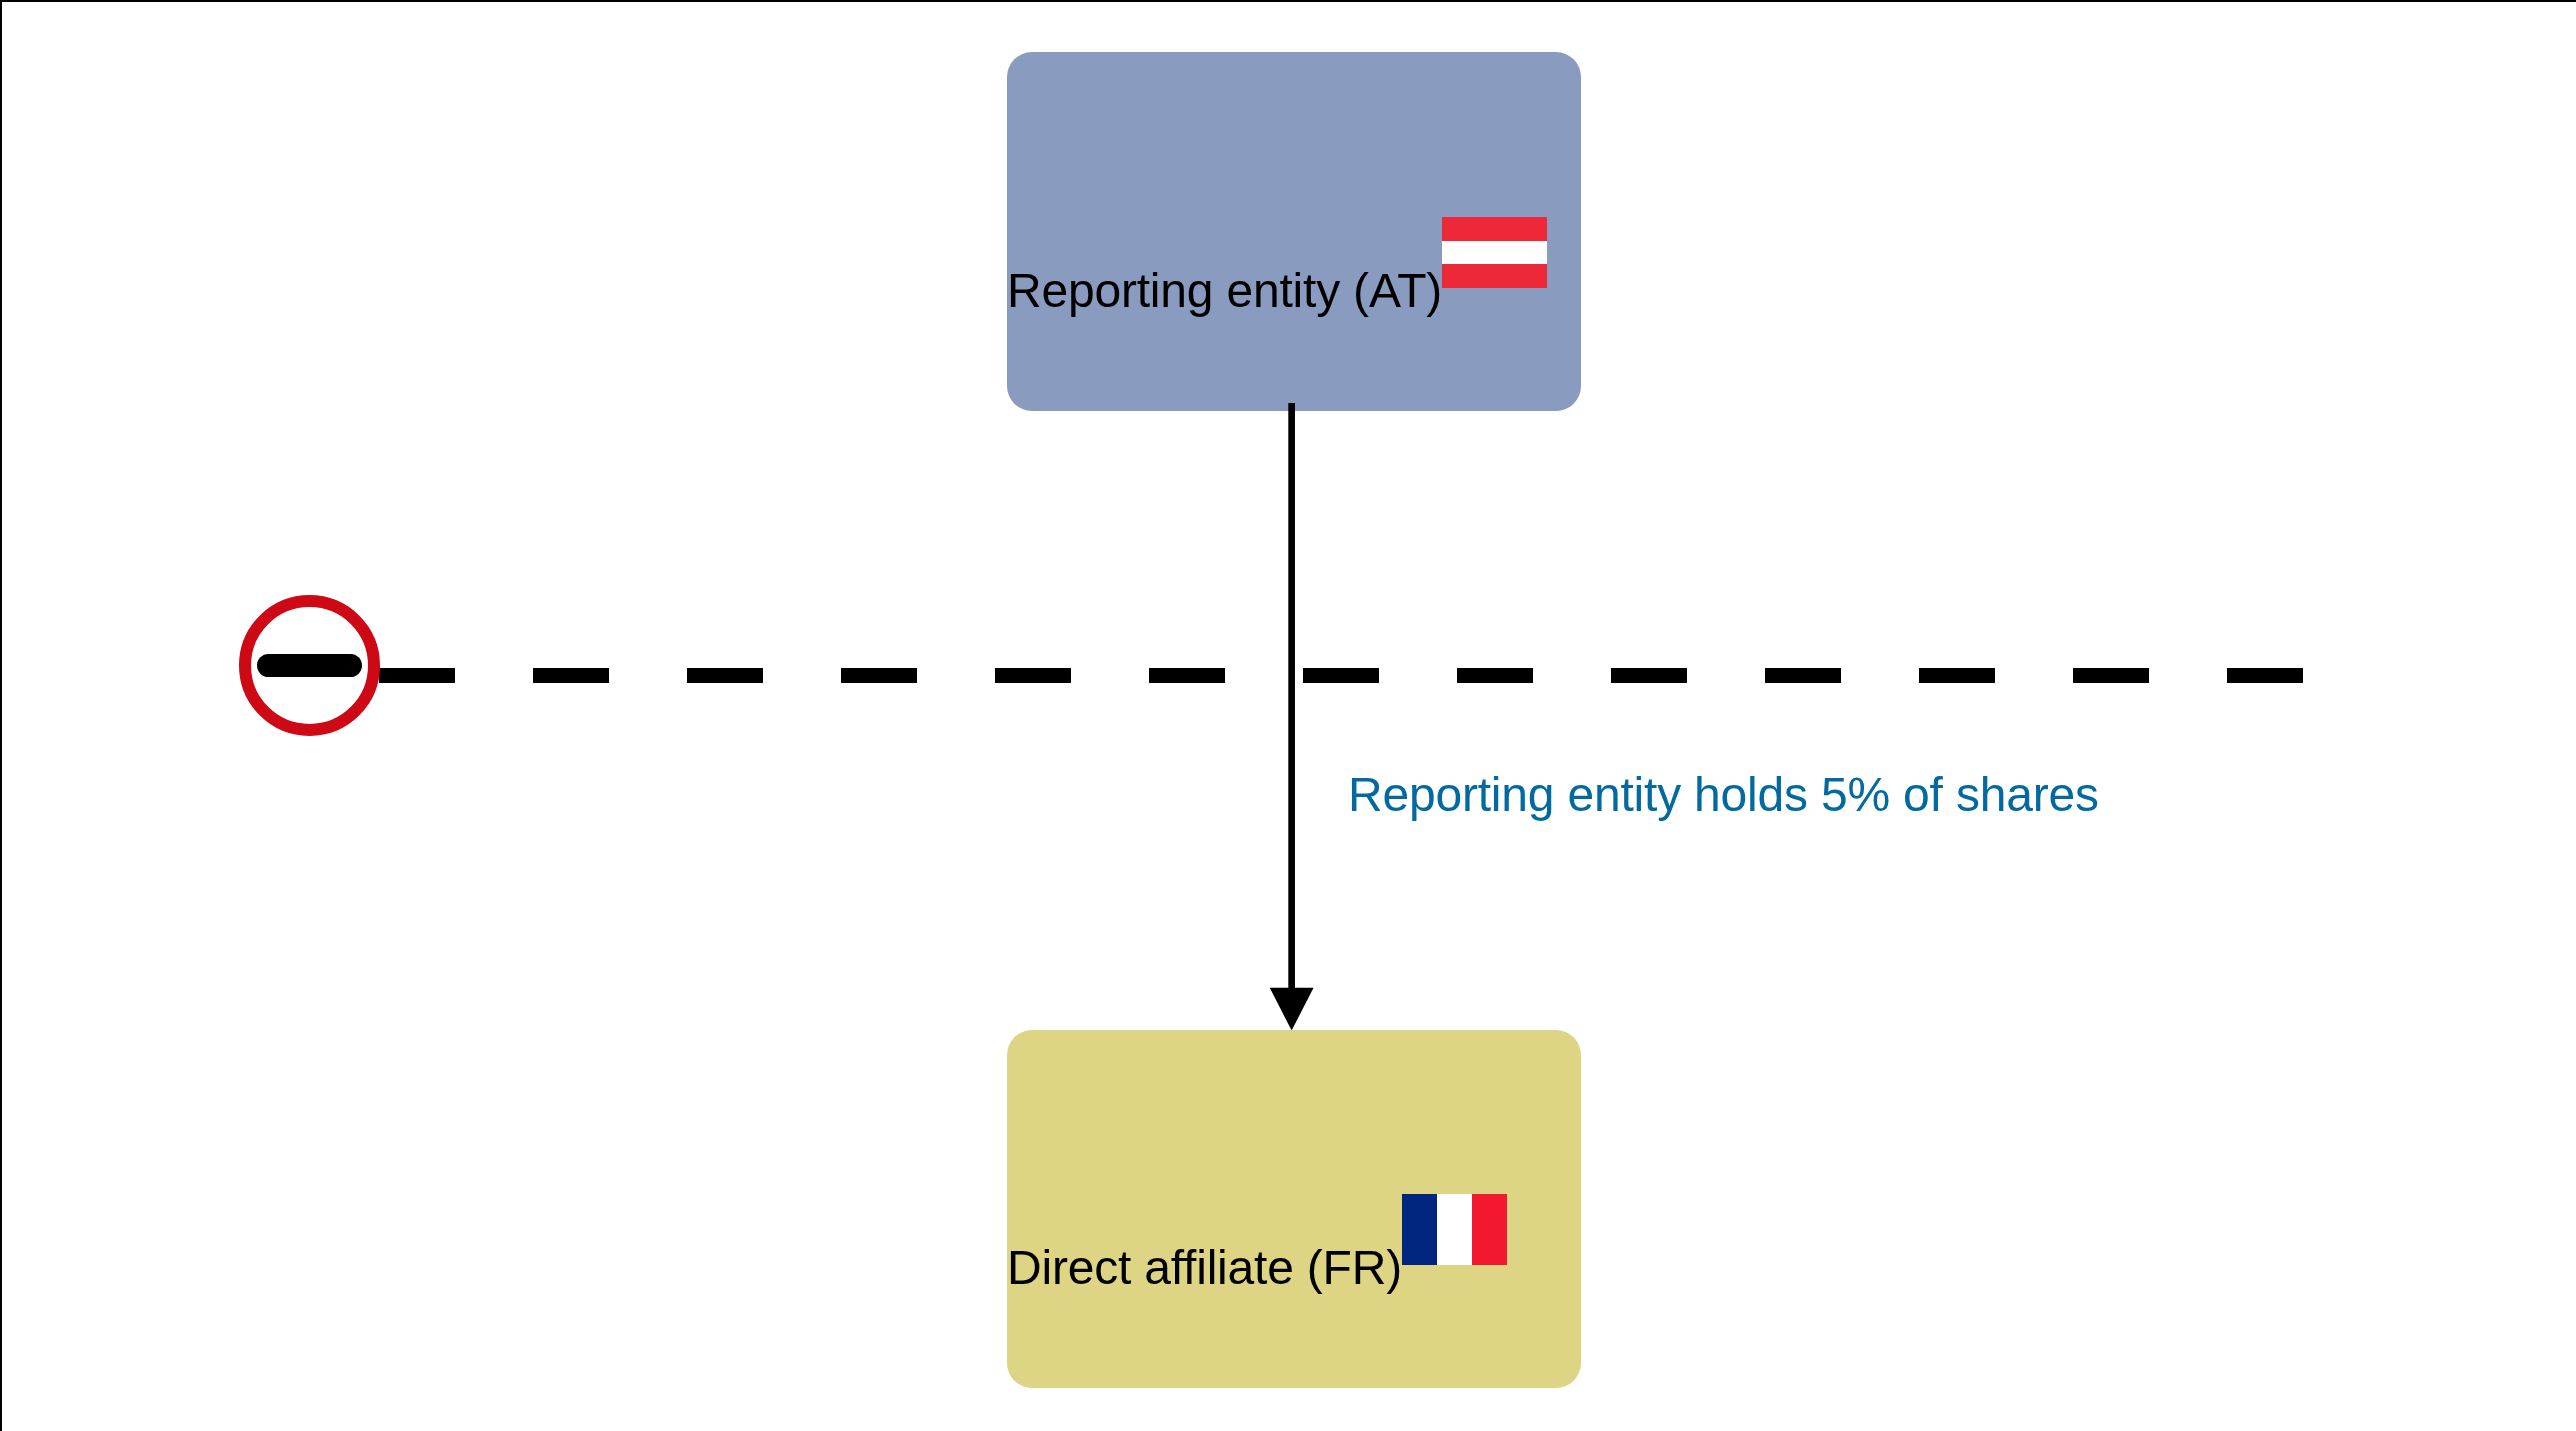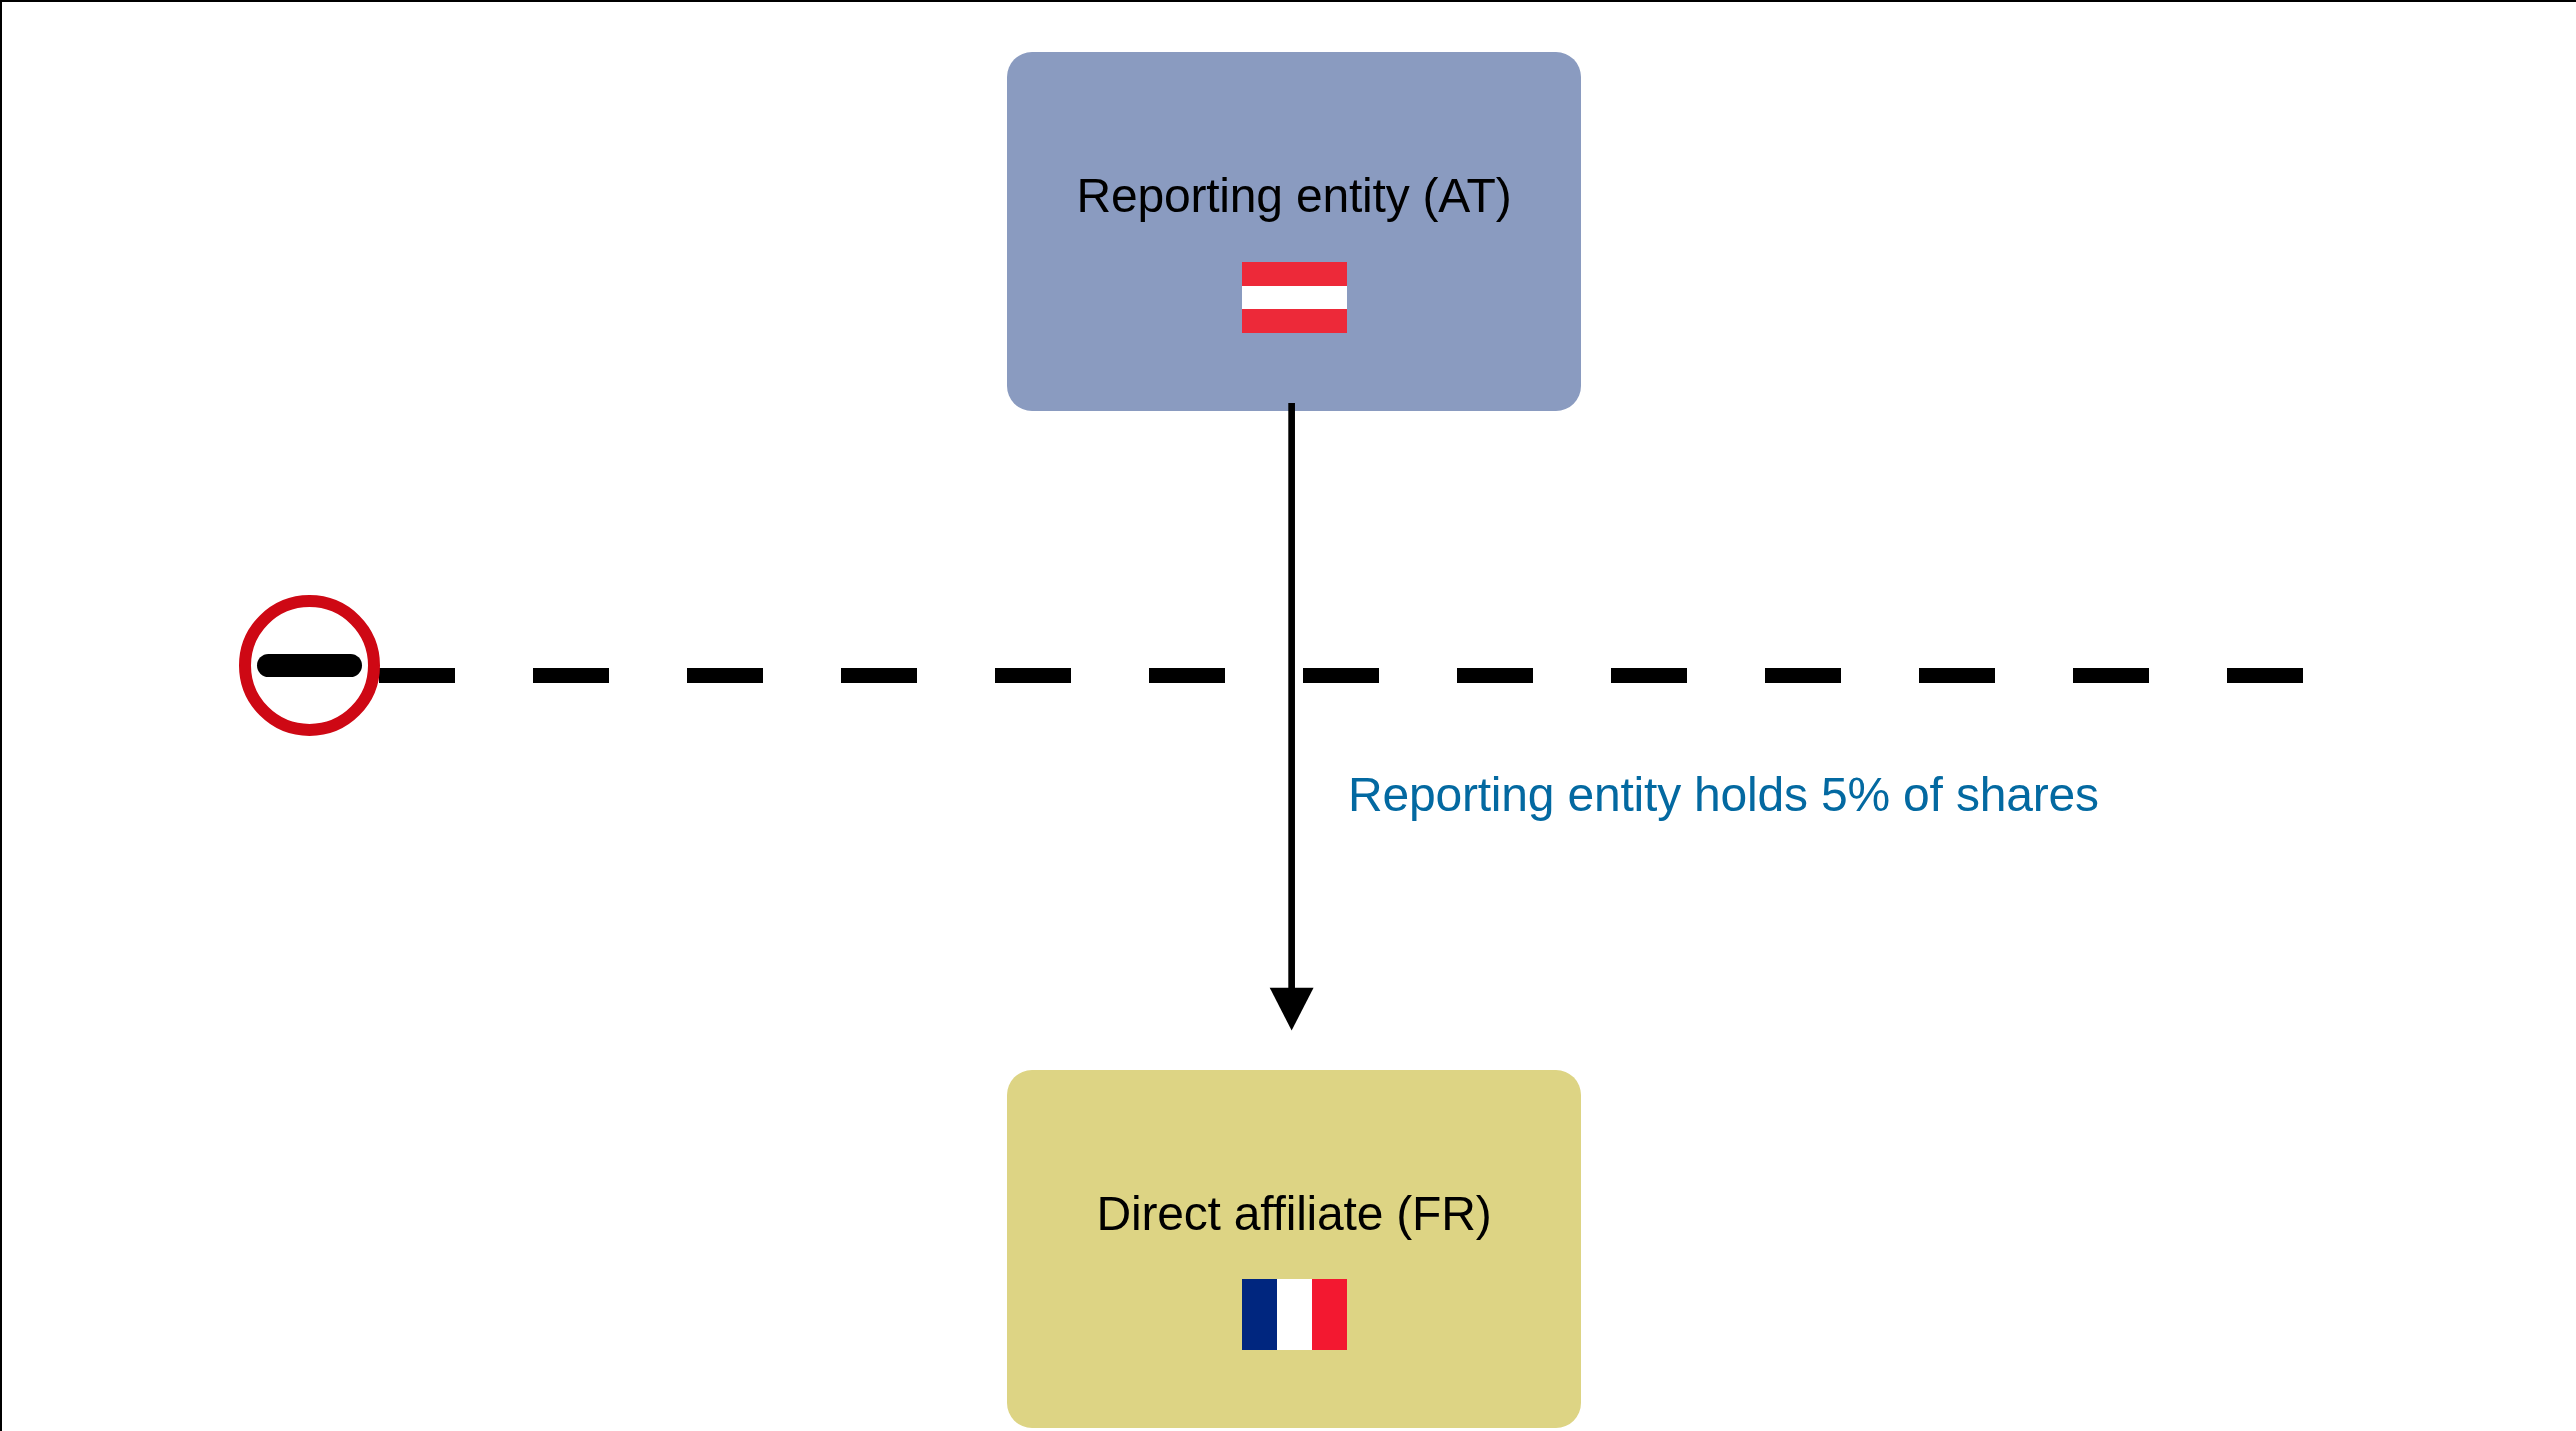"Reporting entity (AT)" .entity-box { flex-direction: column -> row }
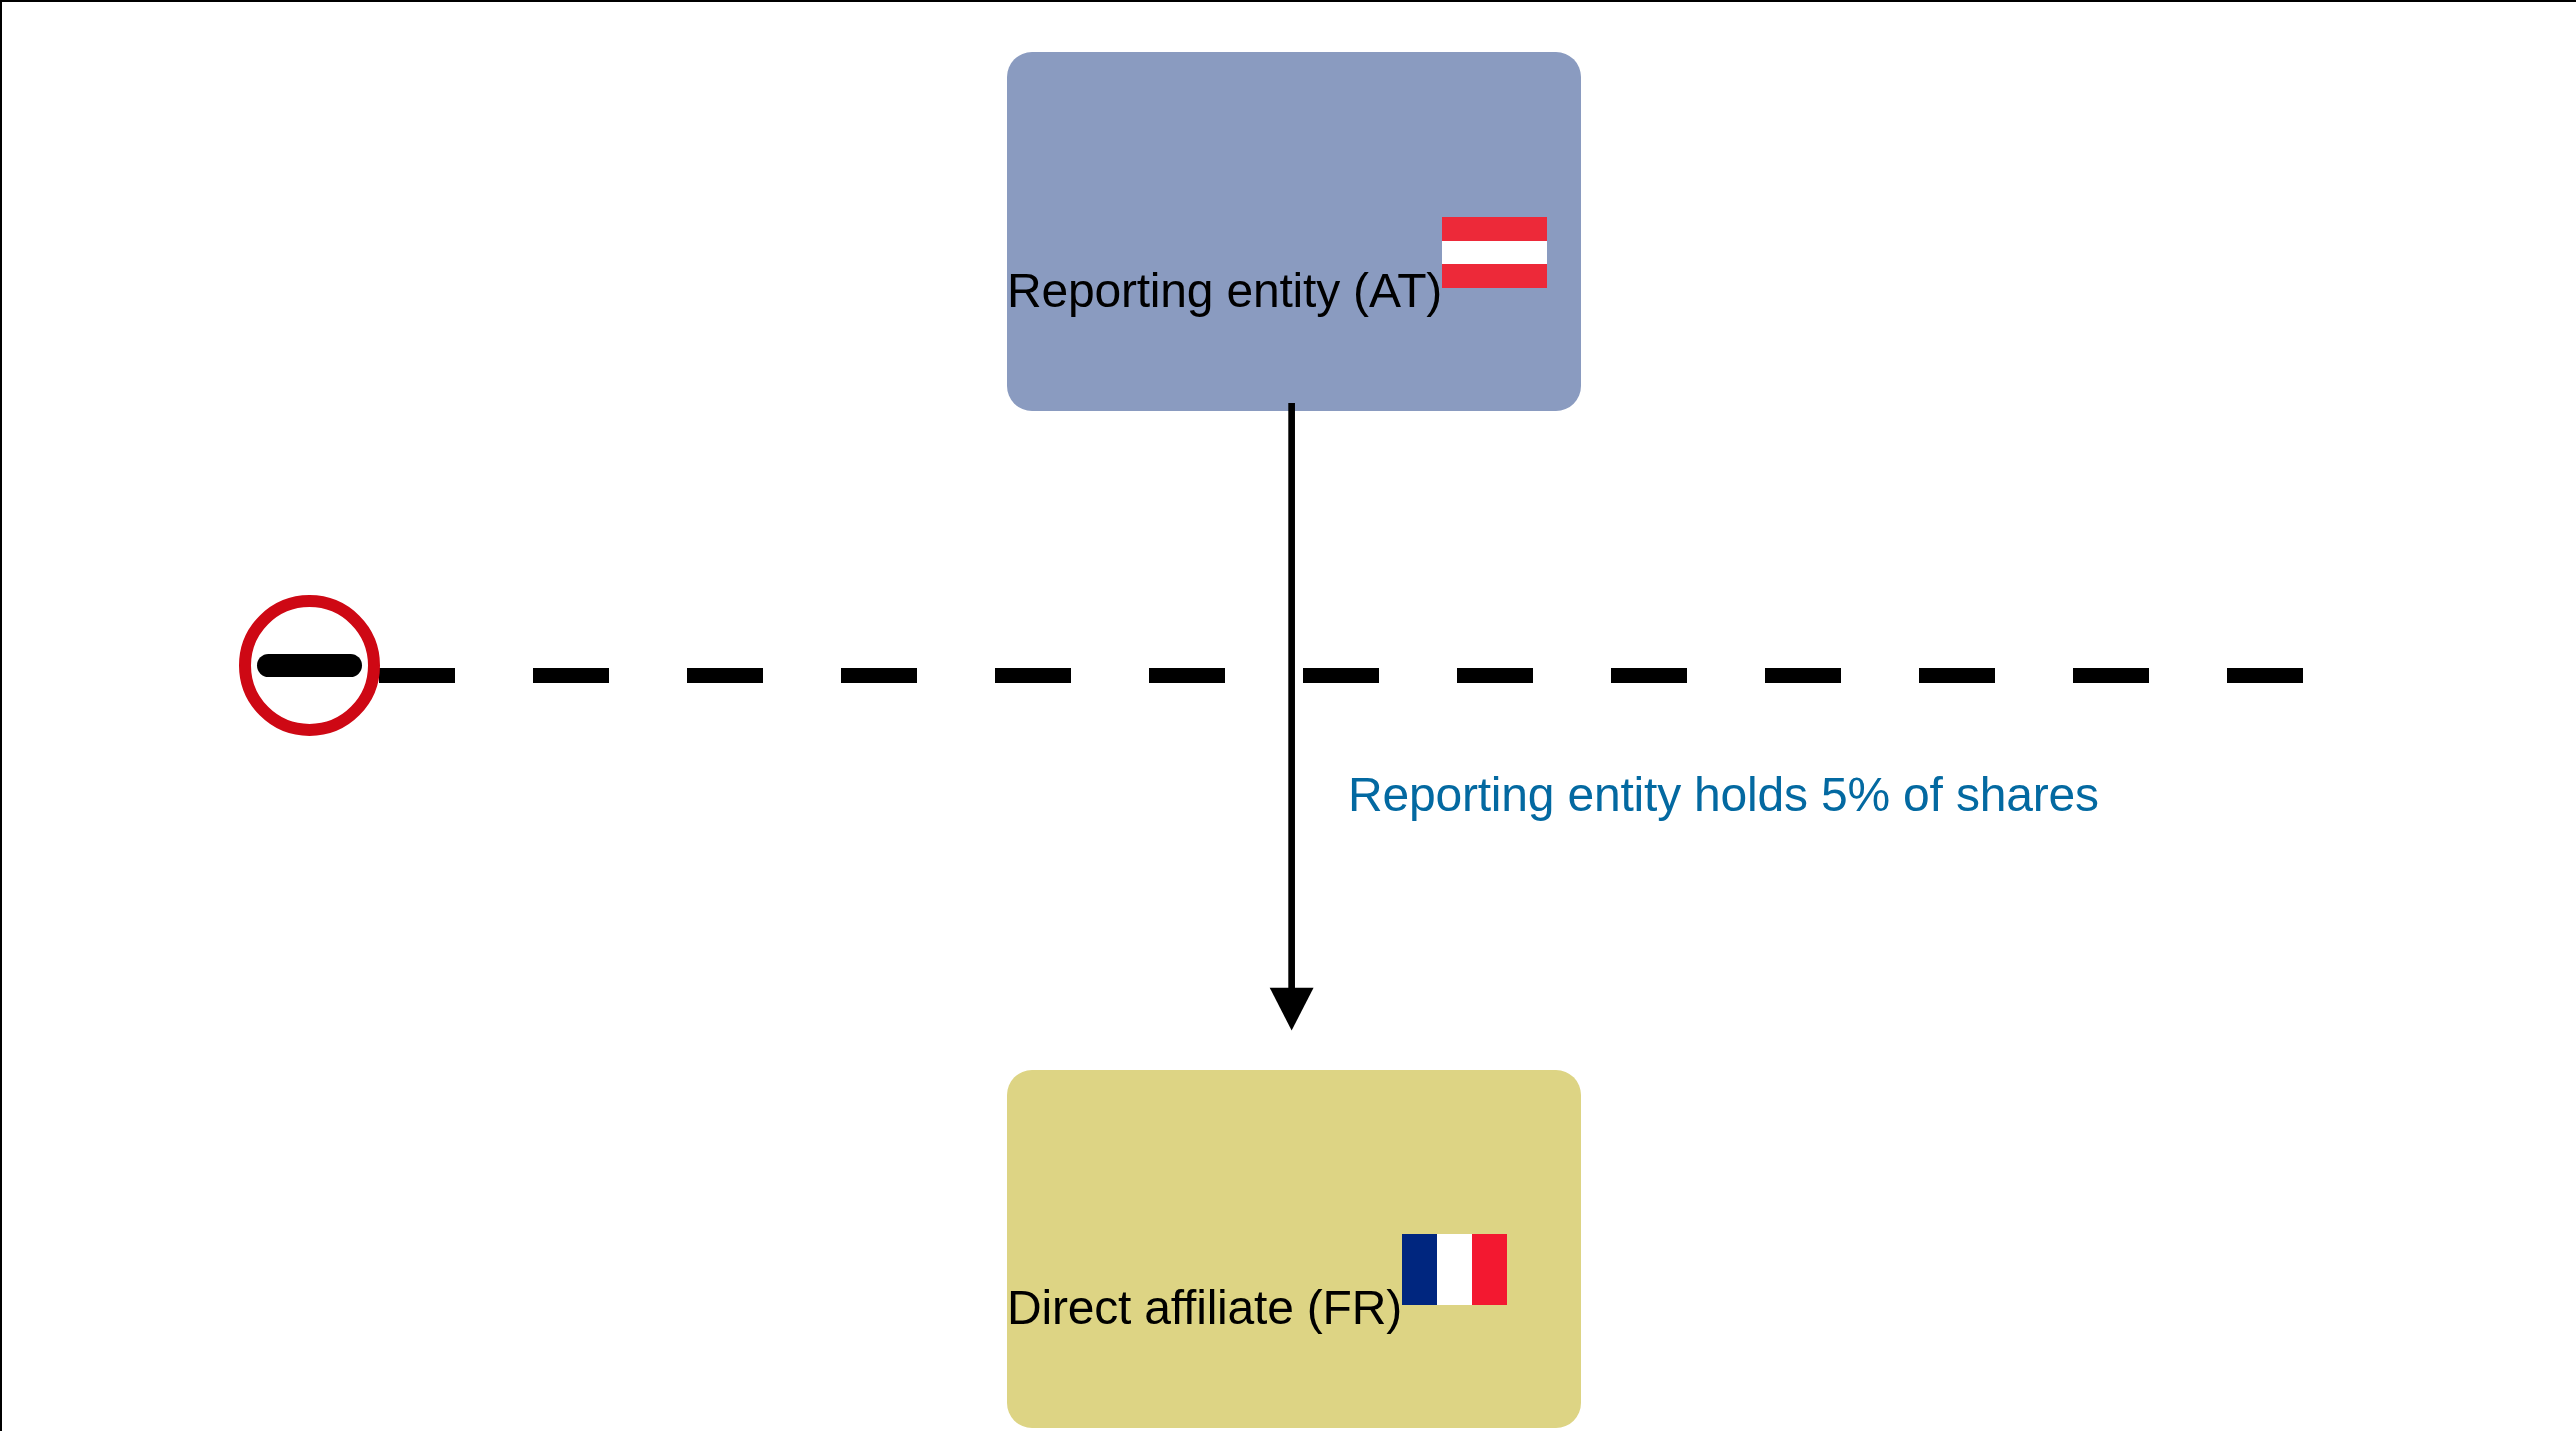"Direct affiliate (FR)" #direct-affiliate-box { margin-top: 40px -> none }
